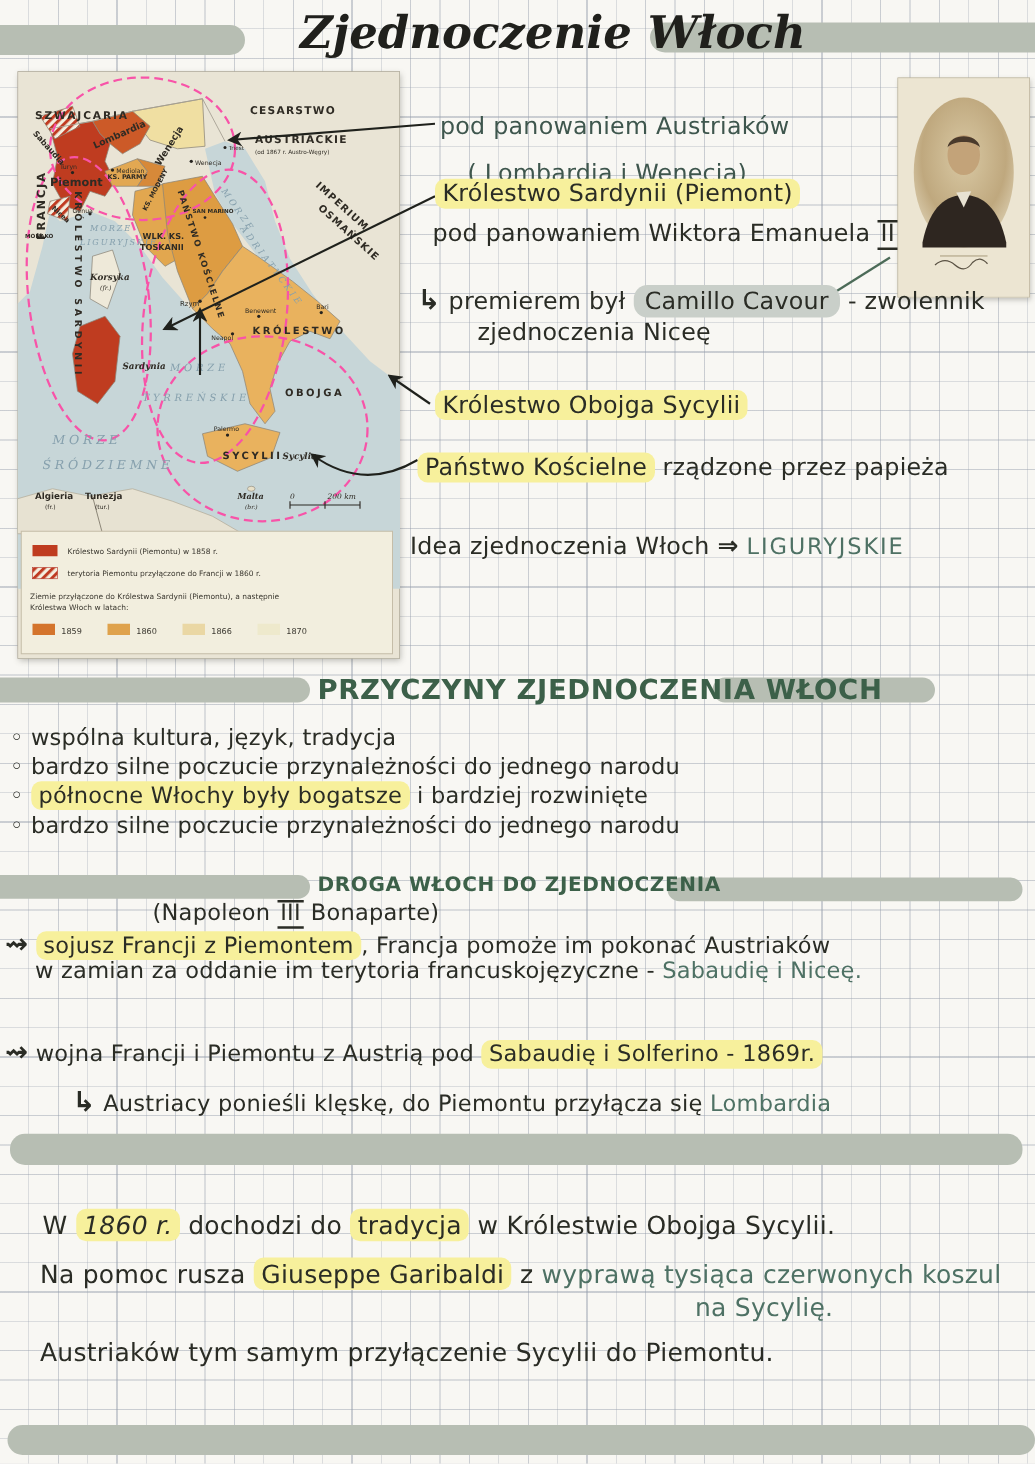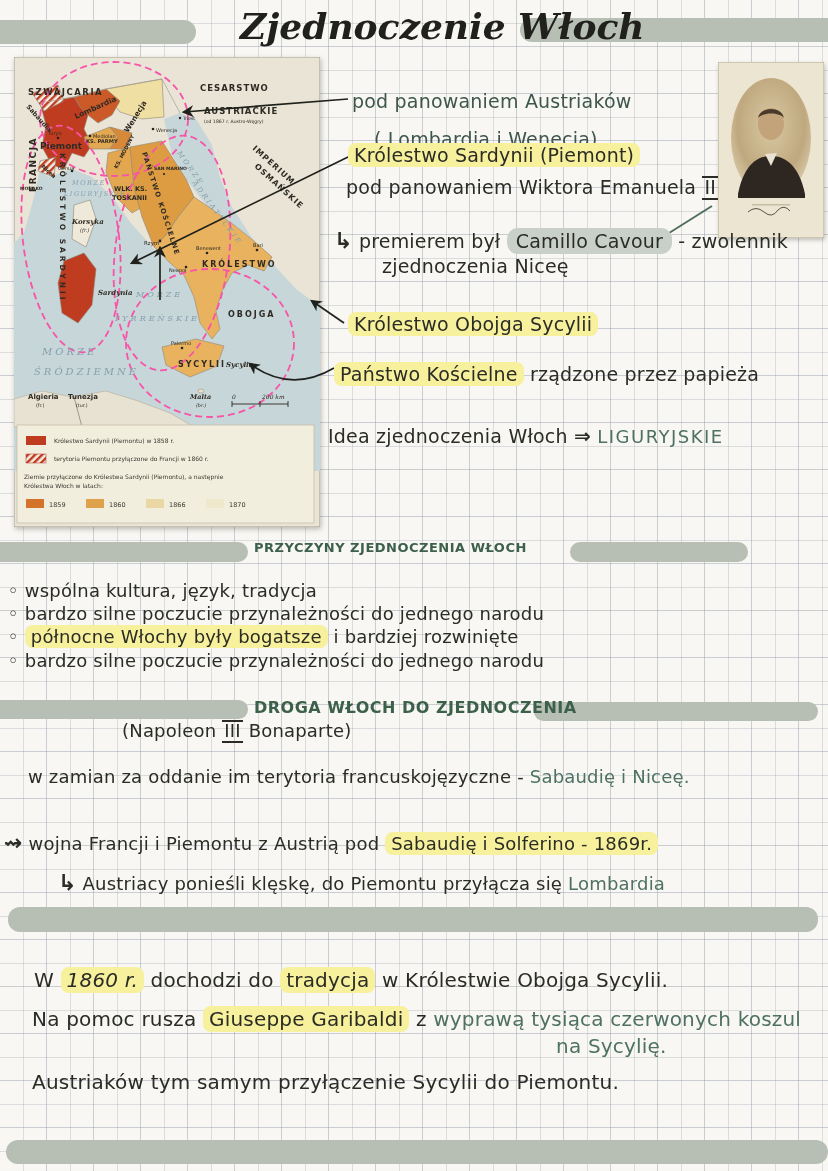"PRZYCZYNY ZJEDNOCZENIA WŁOCH" .sec-title { font-size: 13px -> 22px }
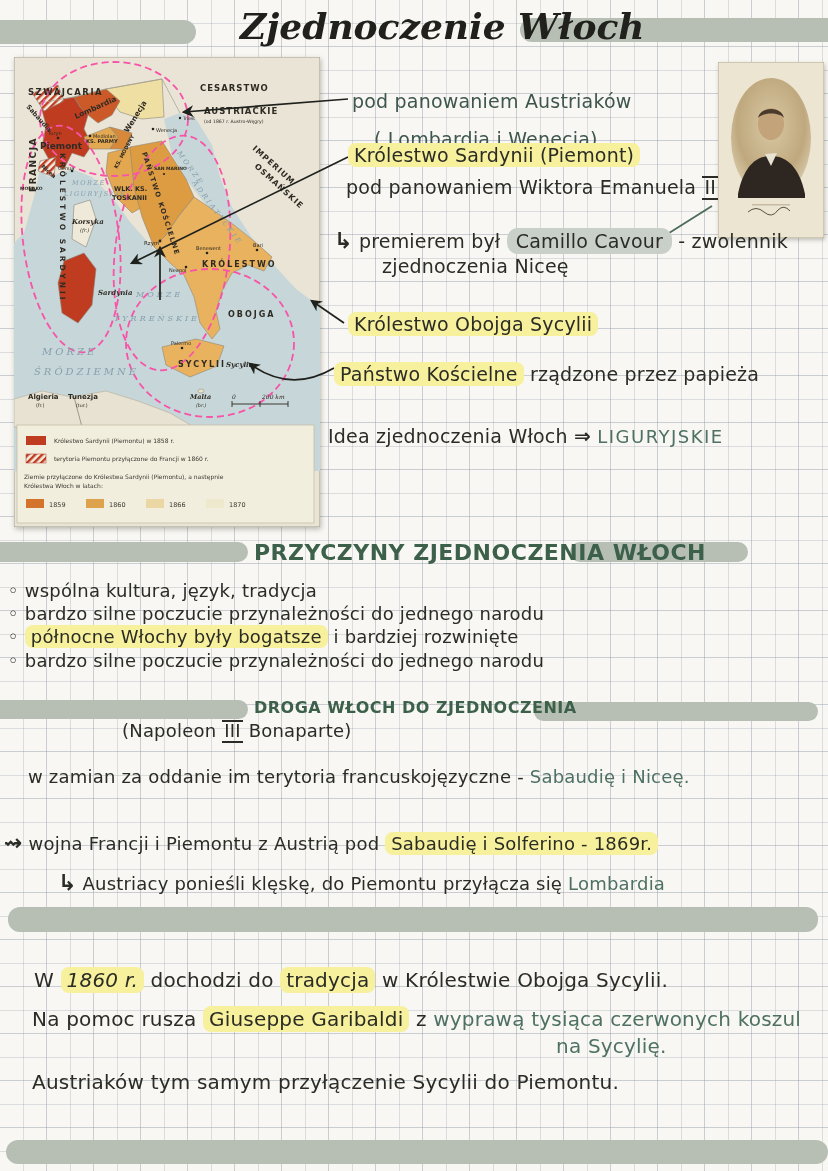"⇝ sojusz Francji z Piemontem" div.hw { html: none -> <div><span>⇝</span> <span>sojusz Francji z Piemontem</span><span>, Francja pomoże im pokonać Austriaków</span></div> }
